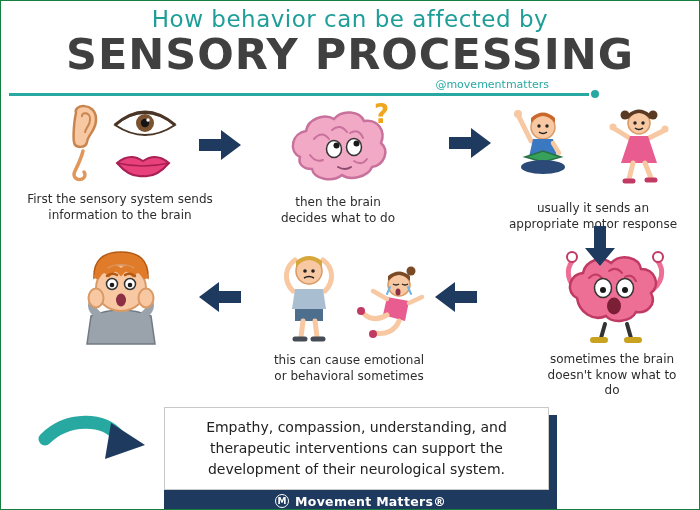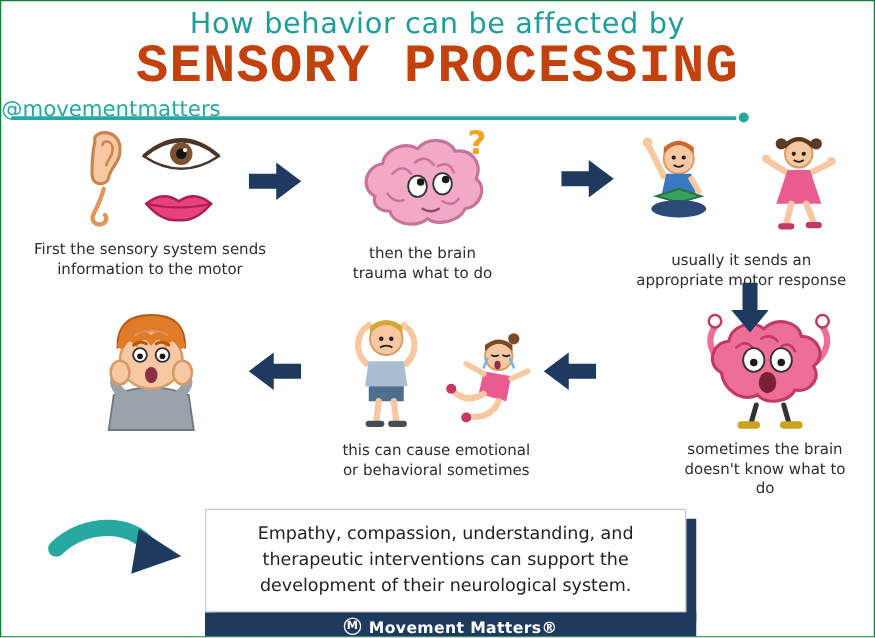"SENSORY PROCESSING" .title2 { color: #c2410c -> #404040; font-family: Liberation Mono, monospace -> none }
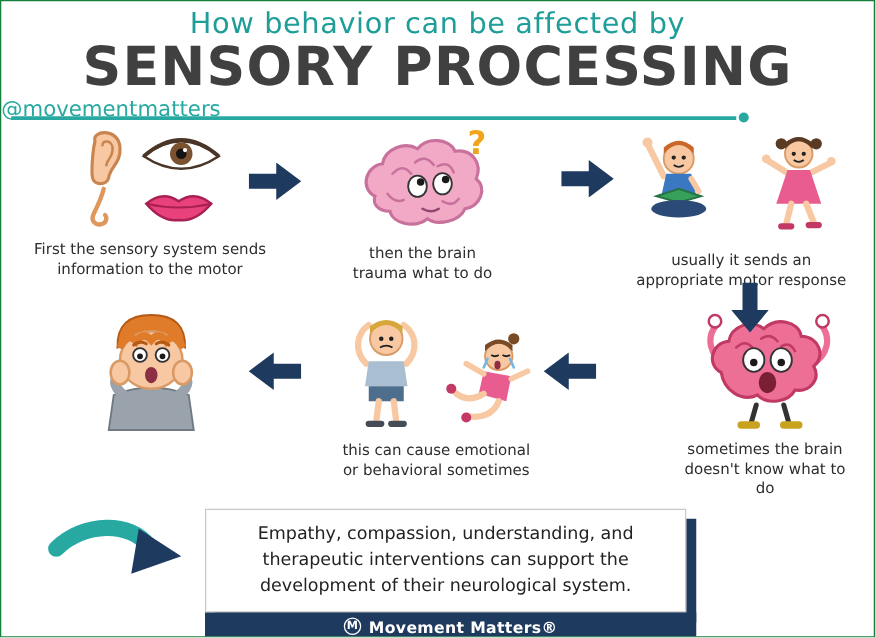"@movementmatters" .handle { font-size: 17px -> 11px; text-align: left -> right }
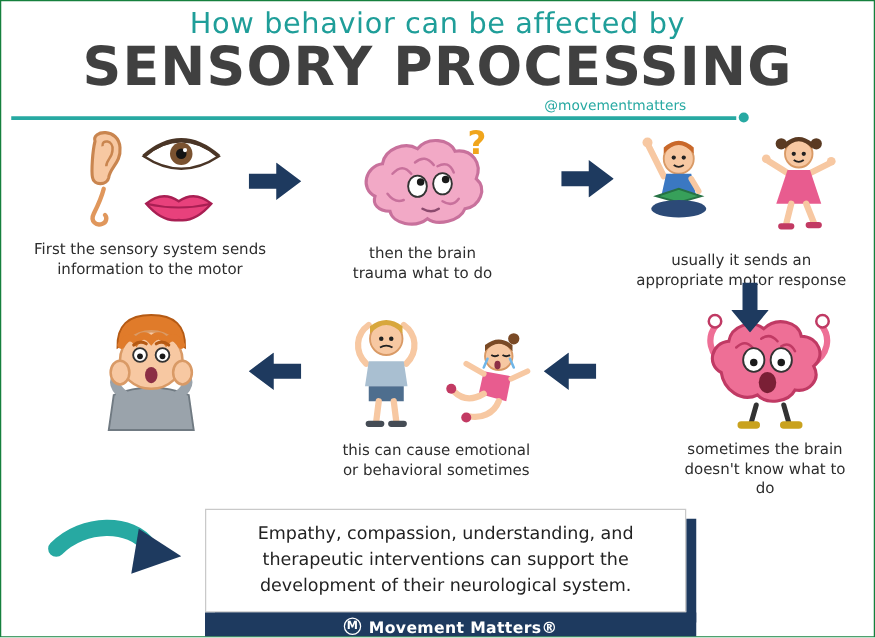"First the sensory system sends" div.caption { text: motor -> brain }
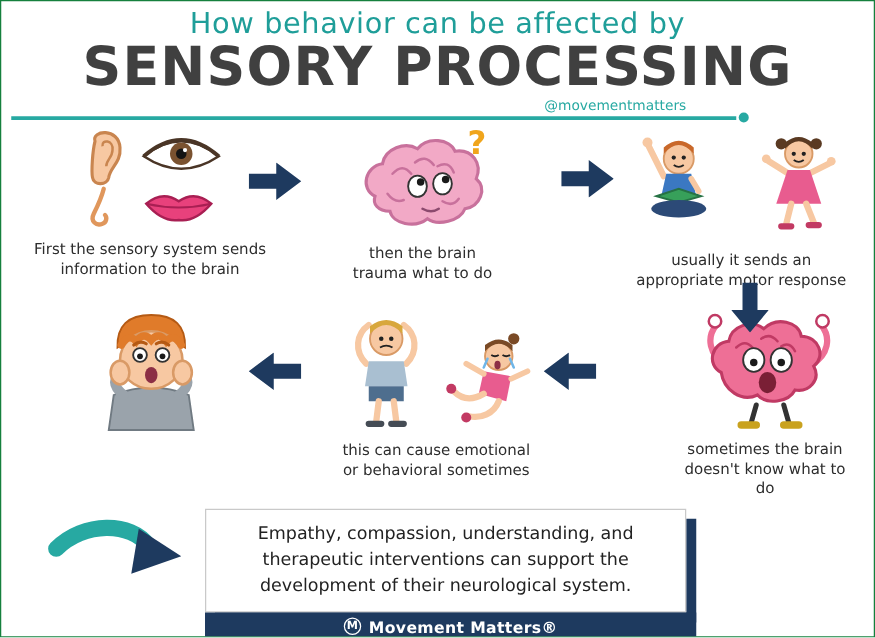"then the brain trauma what" div.caption { text: trauma -> decides }
